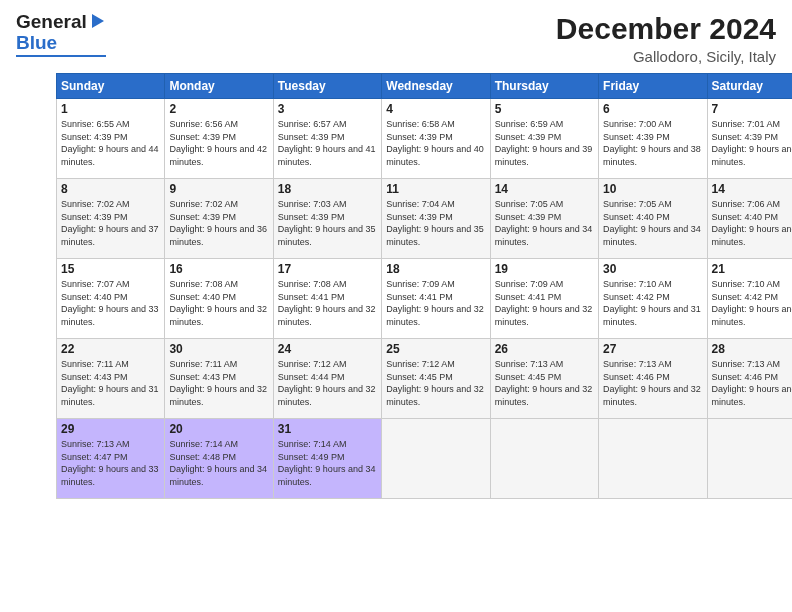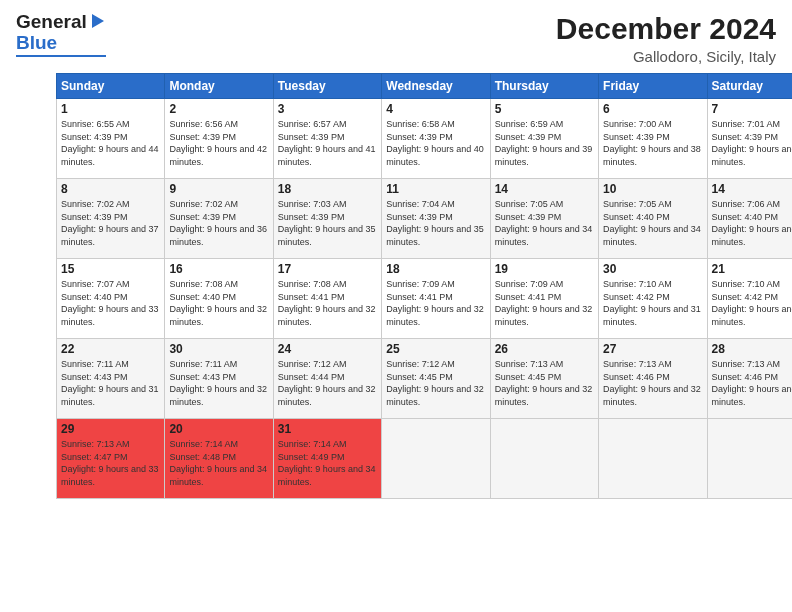"29" .calendar tbody tr:last-child td { background: #ef4444 -> #c4b5fd }
